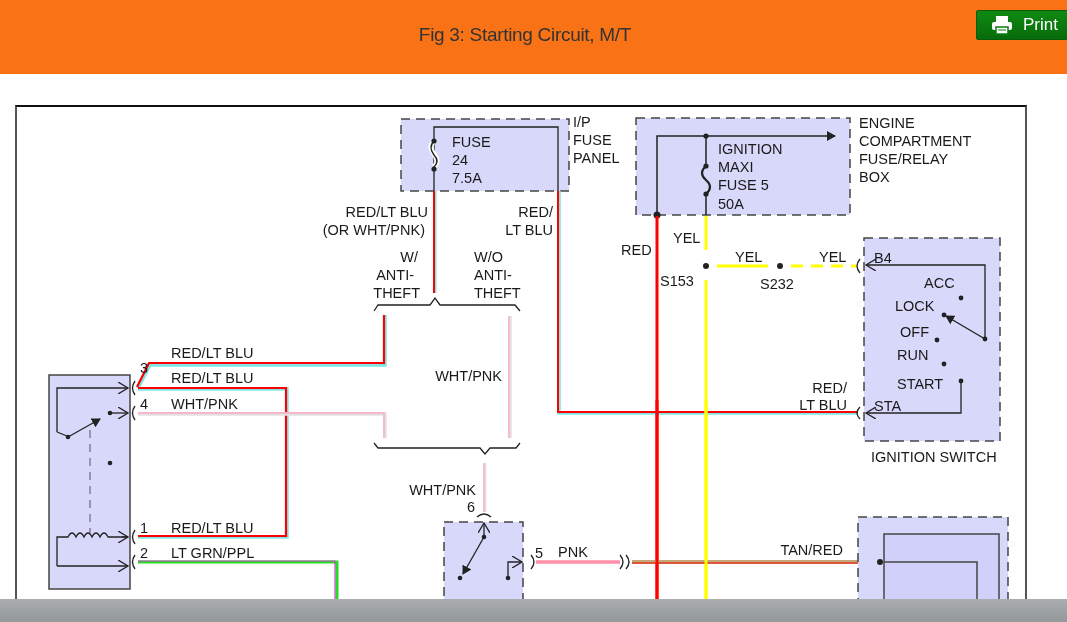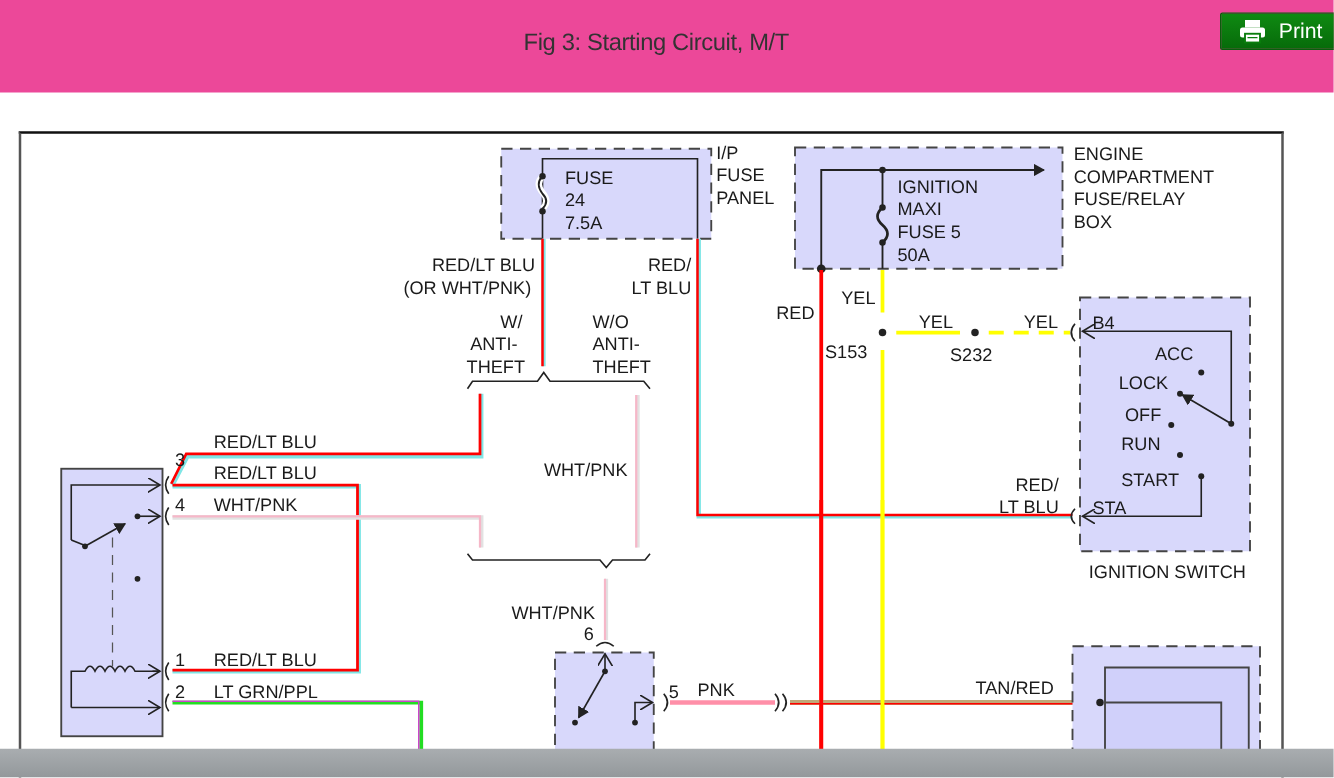"Fig 3: Starting Circuit, M/T" .header { background: #ec4899 -> #f97316 }
